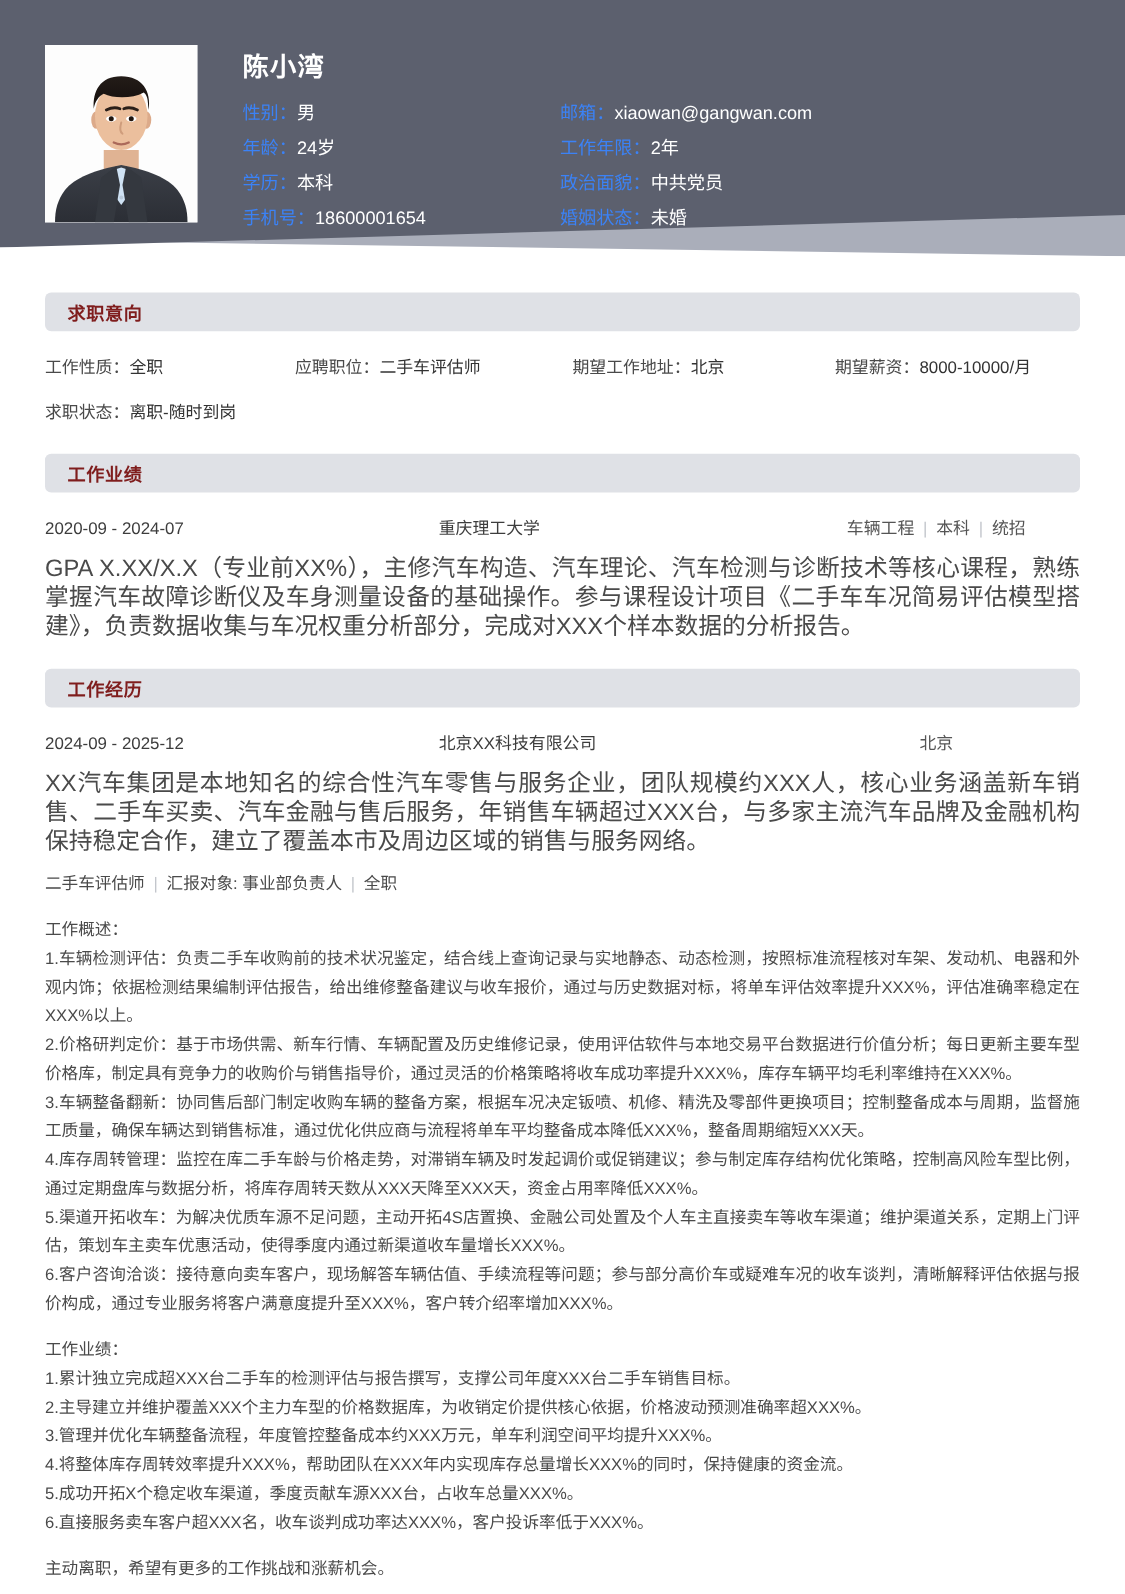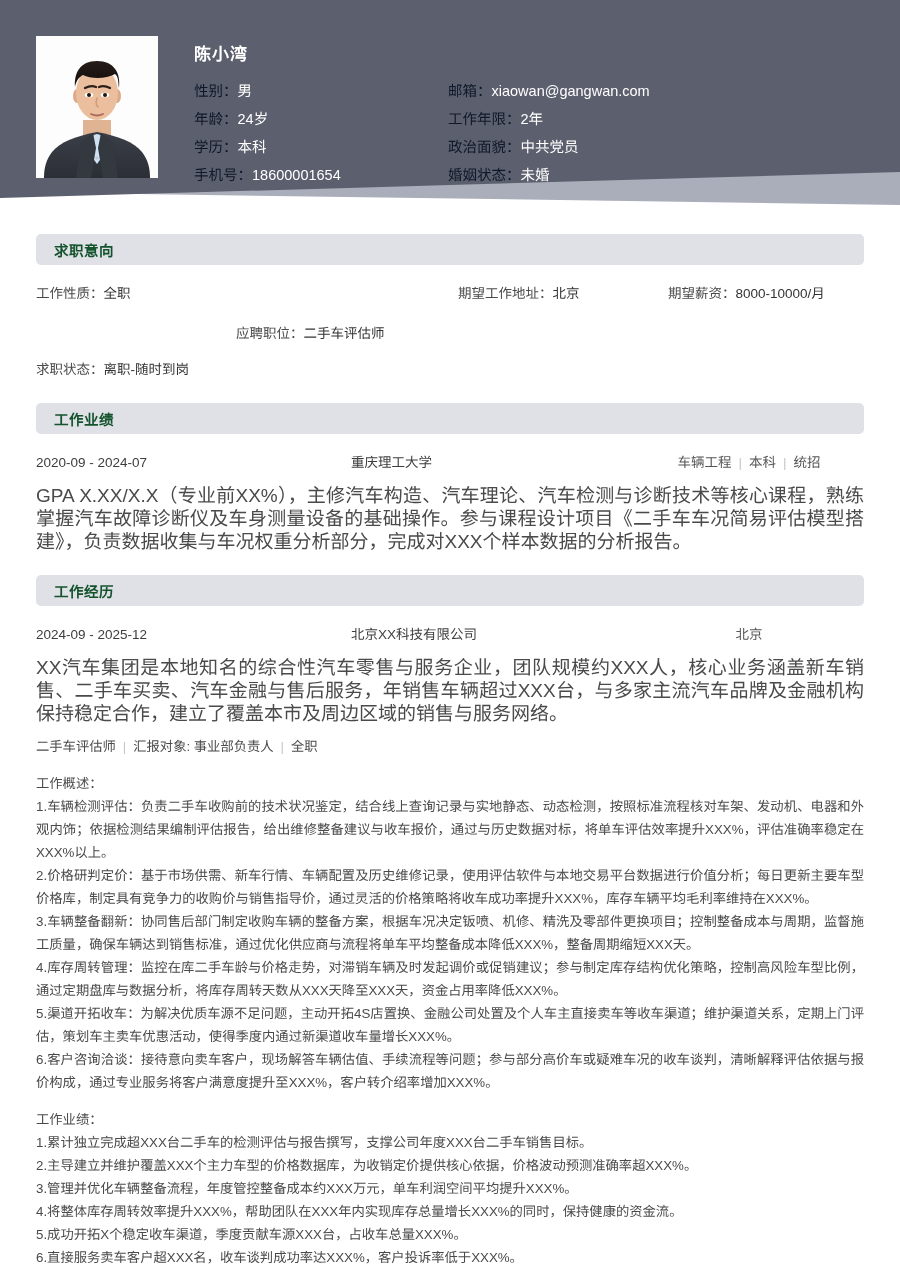"陈小湾" .cand-name { font-size: 17px -> 21px }
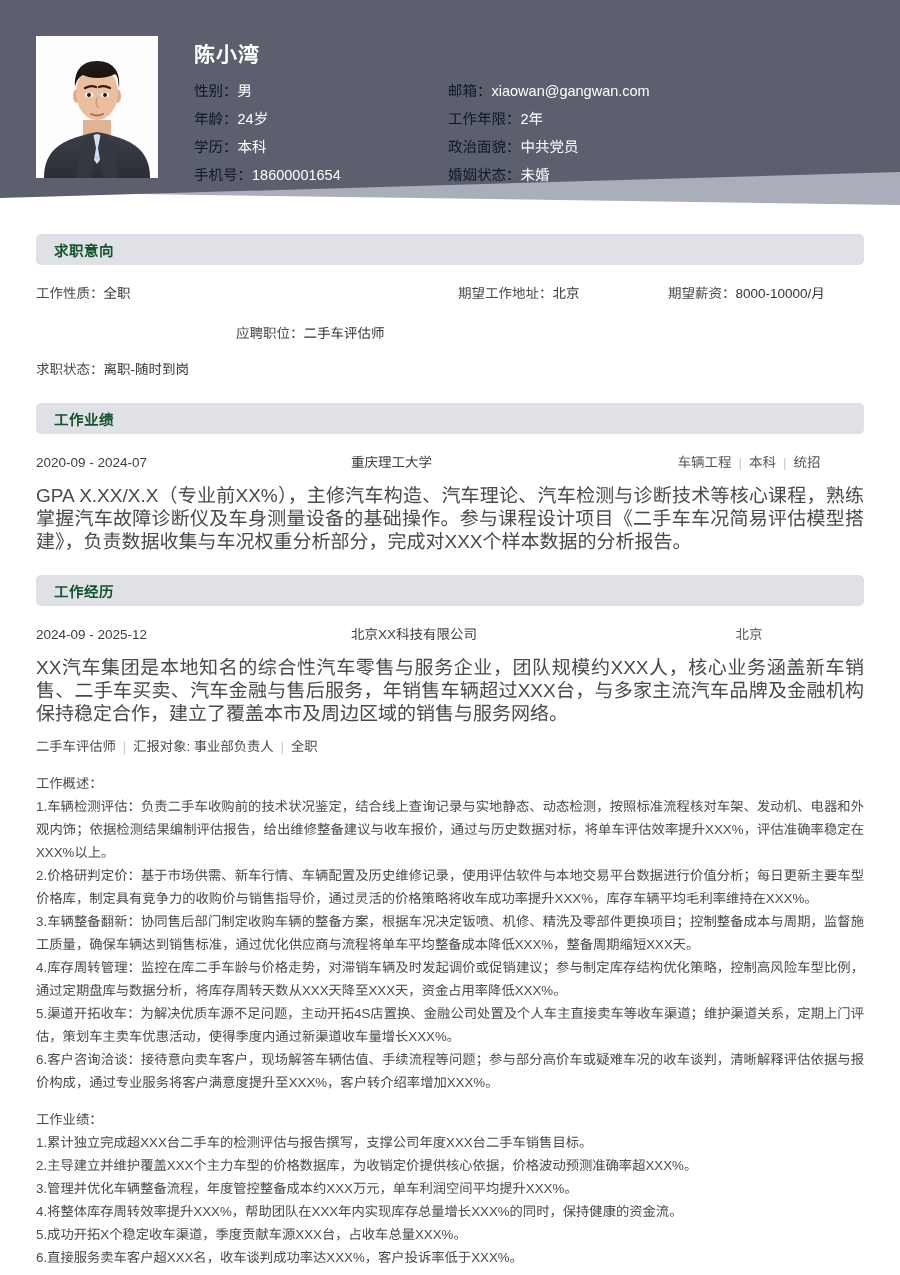"性别：" .info-cell .k { color: #0f172a -> #3b82f6 }
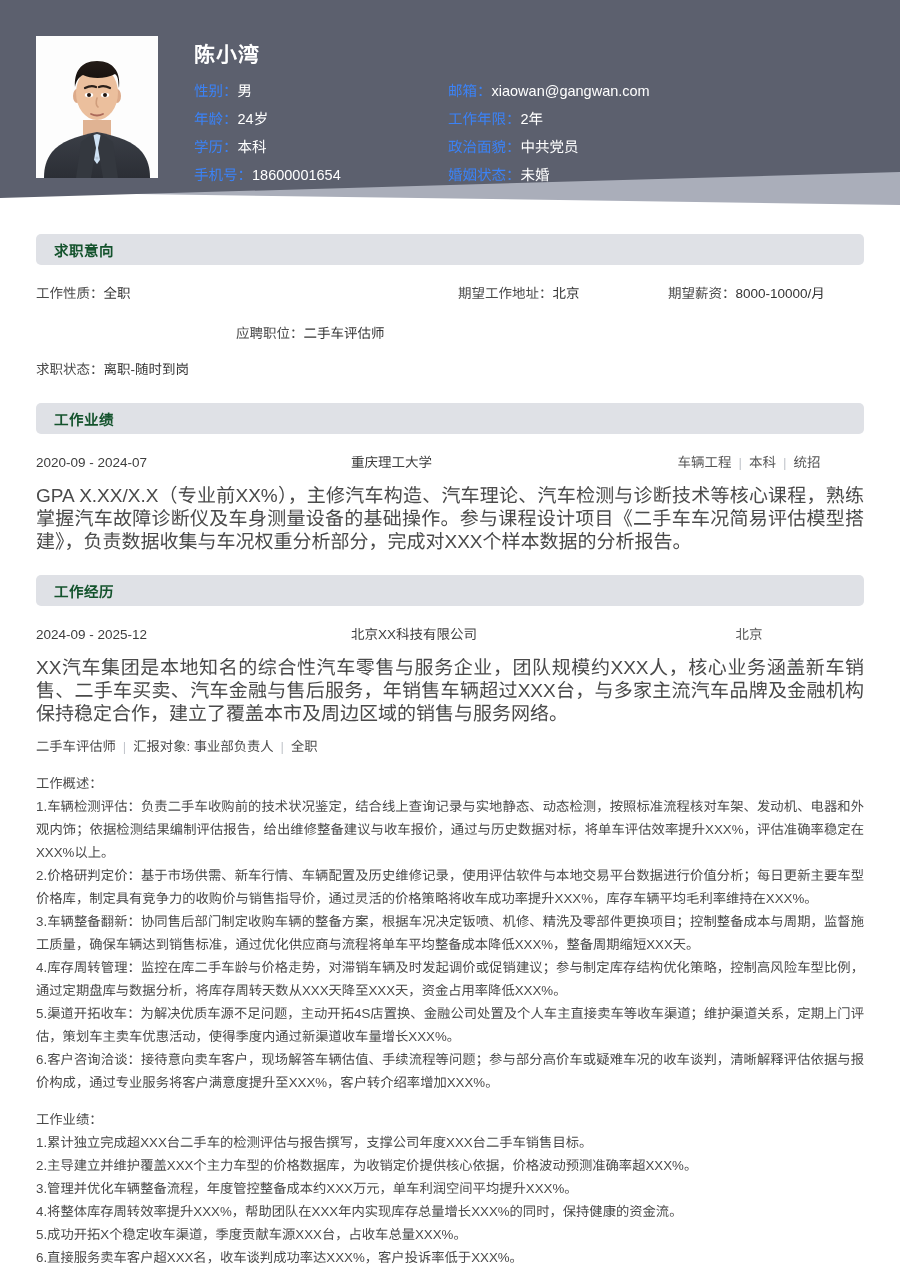"求职意向" .section-bar .title { color: #14532d -> #7f1d1d }
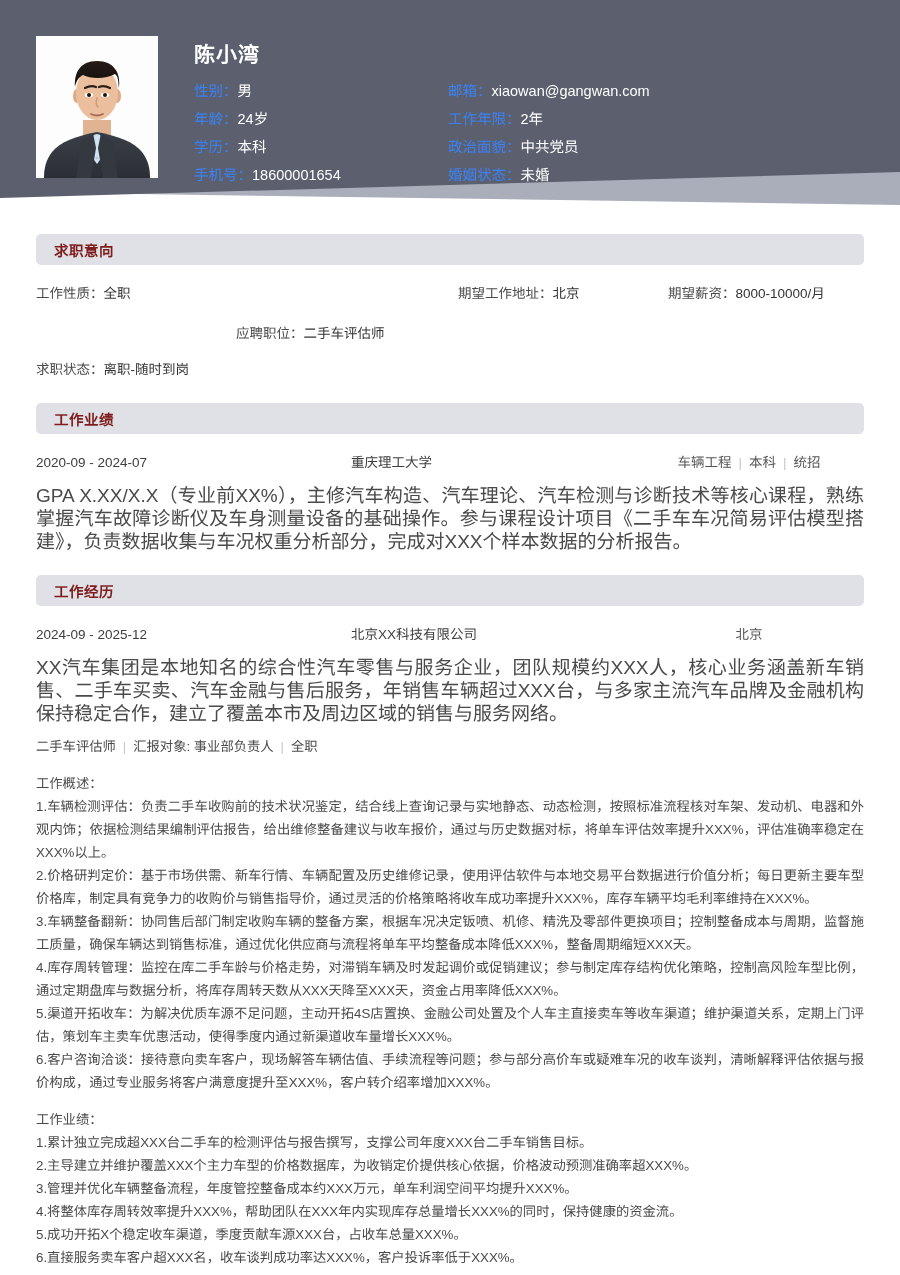"应聘职位：二手车评估师" .w2 { margin-top: 40px -> none }
